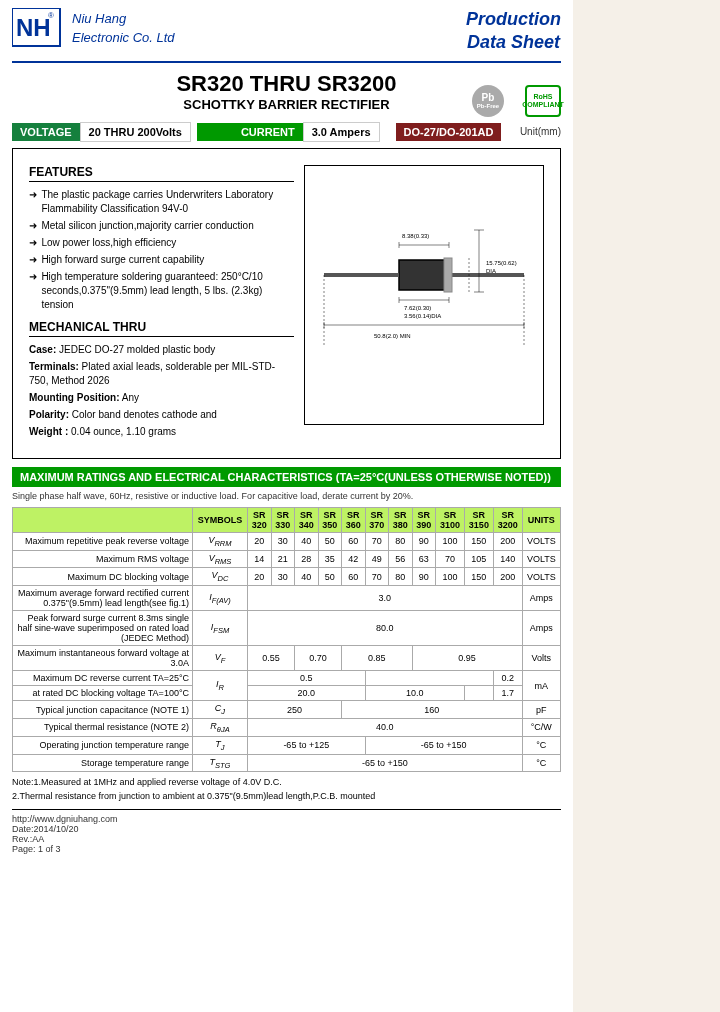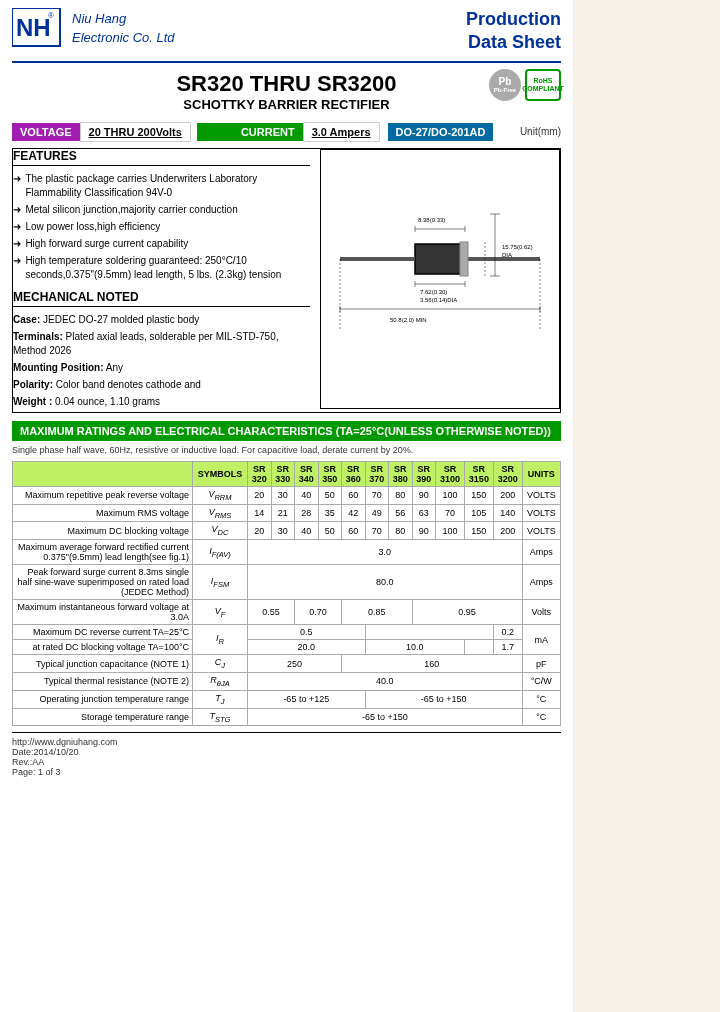"Production" .prod-title { font-style: none -> italic; text-align: right -> center }
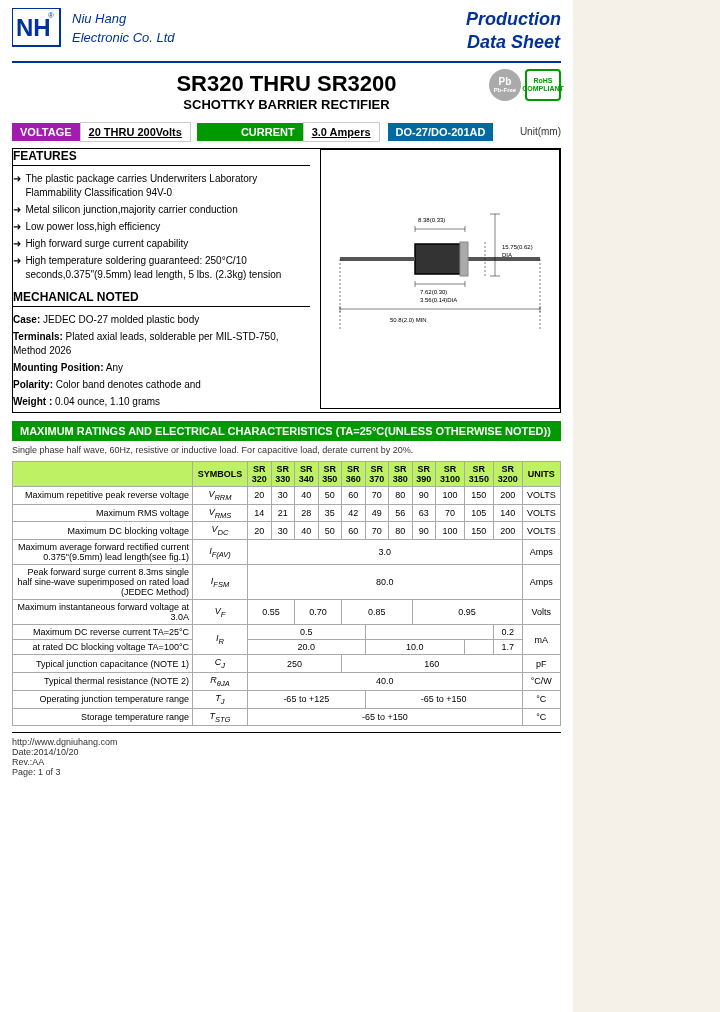"Pb" .rohs-area { gap: 4px -> 21px; top: 6px -> 22px }
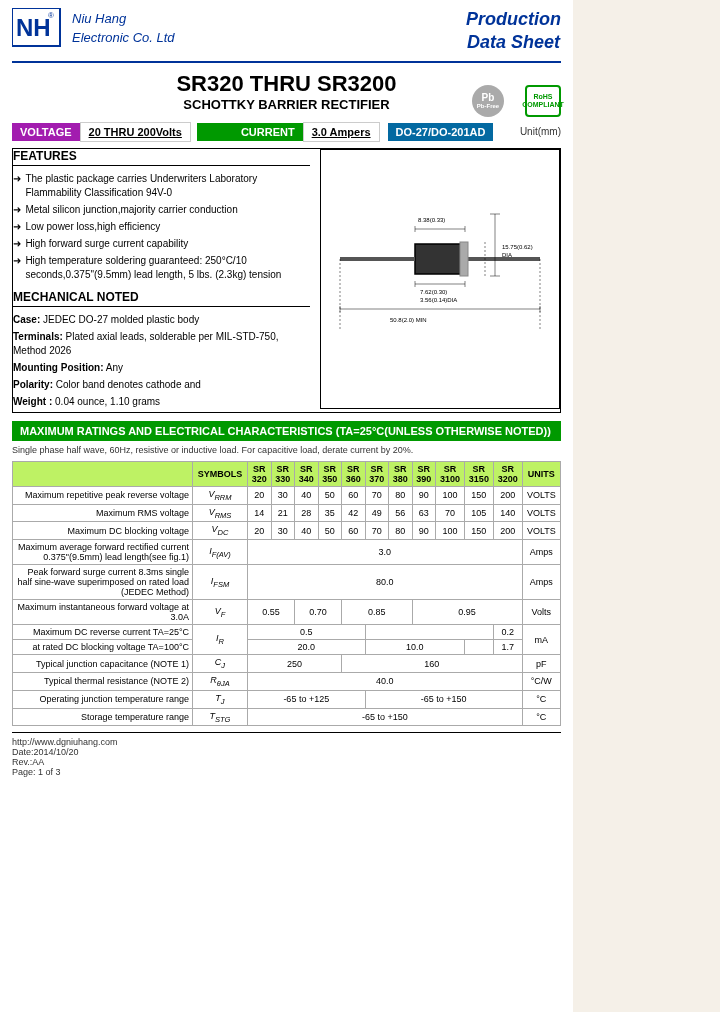"VOLTAGE" .spec-label.voltage { background: #a21caf -> #15803d }
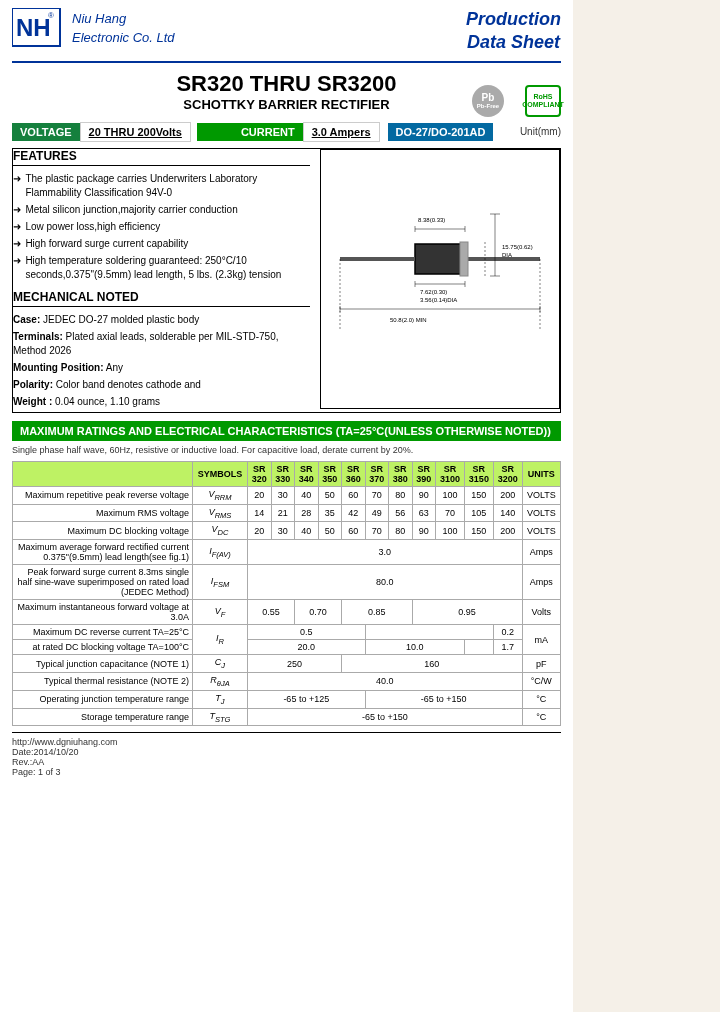"20 THRU 200Volts" .spec-value { text-decoration: underline -> none }
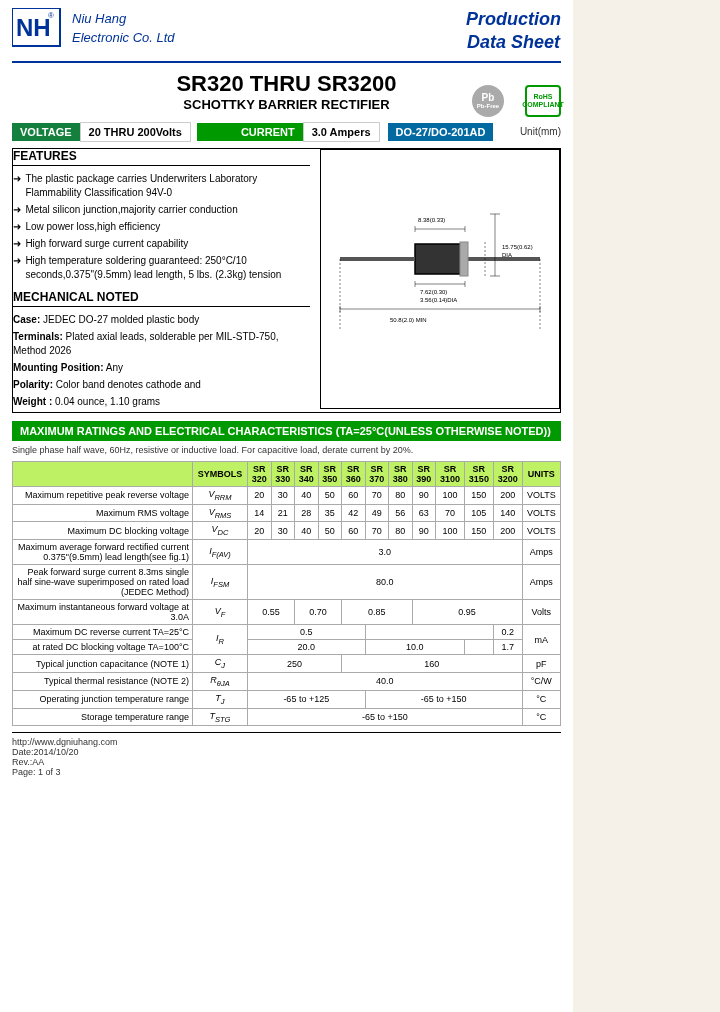"DO-27/DO-201AD" .spec-label.package { background: #0369a1 -> #7f1d1d; margin-left: 8px -> 16px }
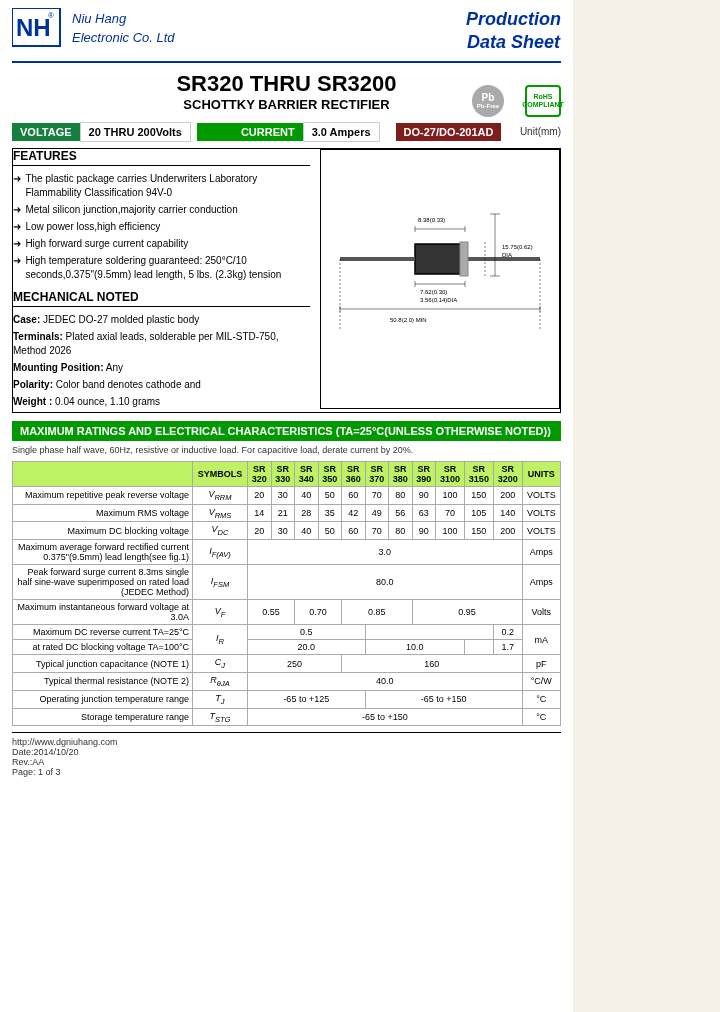"FEATURES" .content-box { padding: 0 -> 16px }
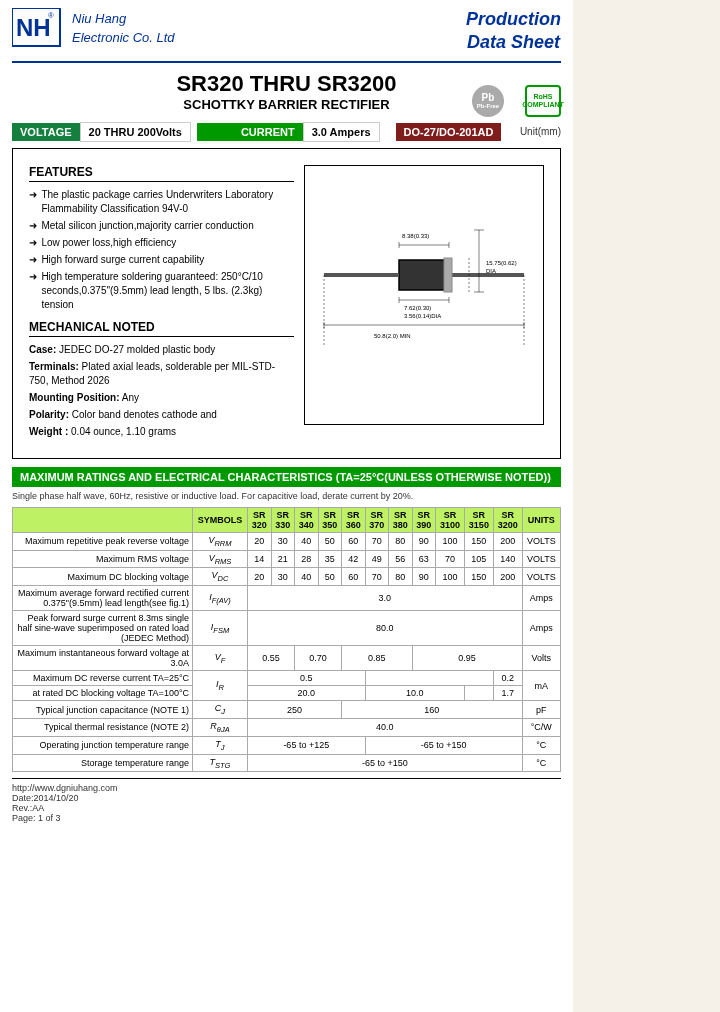"MECHANICAL NOTED" div.section-title { text: NOTED -> THRU }
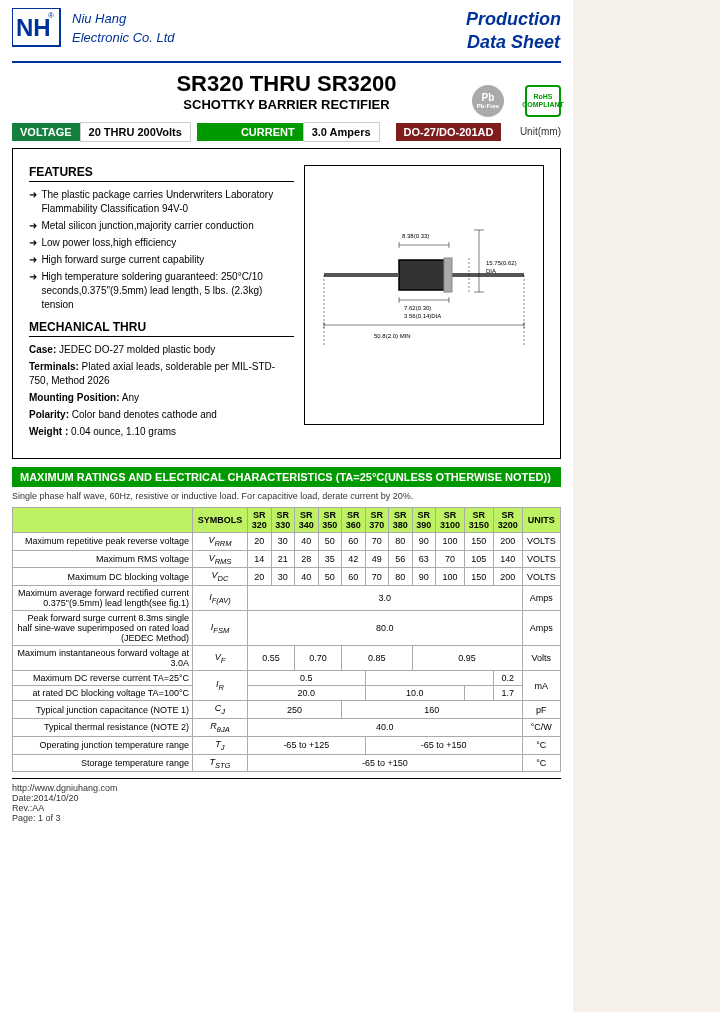"Note:1.Measured at 1MHz and applied" div.notes-section { html: none -> <div> <div>Note:1.Measured at 1MHz and applied reverse voltage of 4.0V D.C.</div> <div> 2.Thermal resistance from junction to ambient at 0.375"(9.5mm)lead length,P.C.B. mounted</div> </div> }
